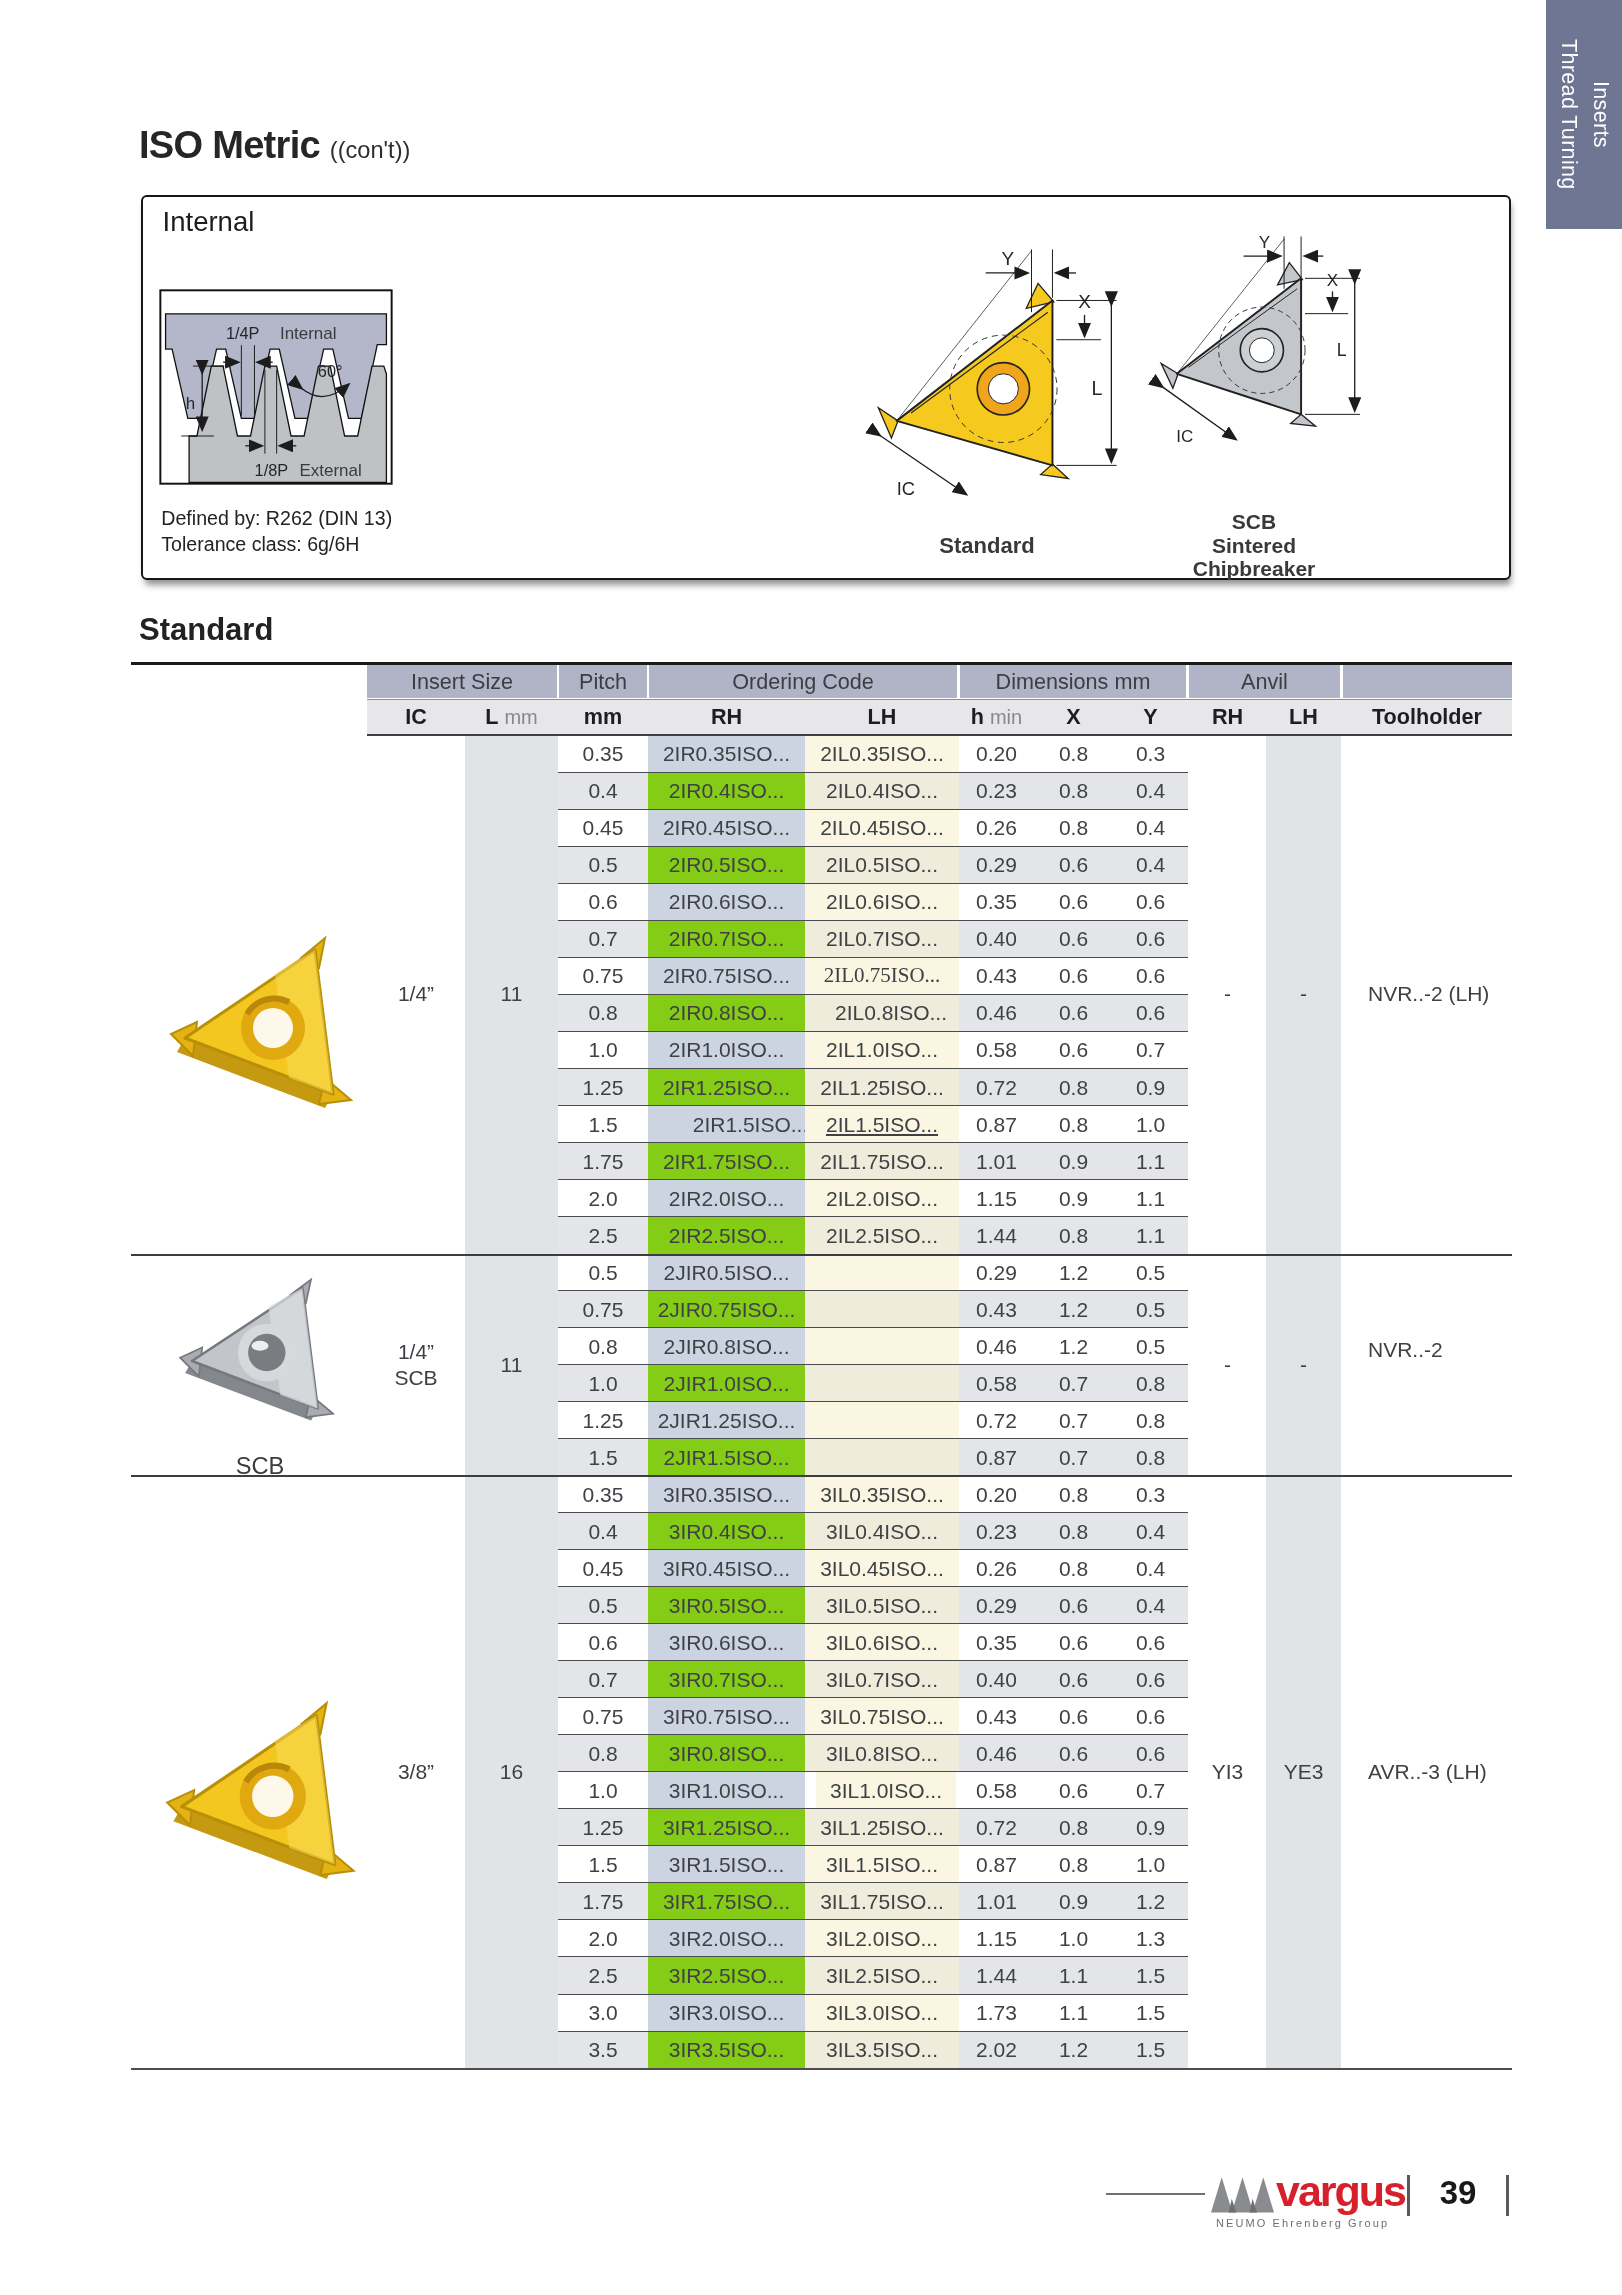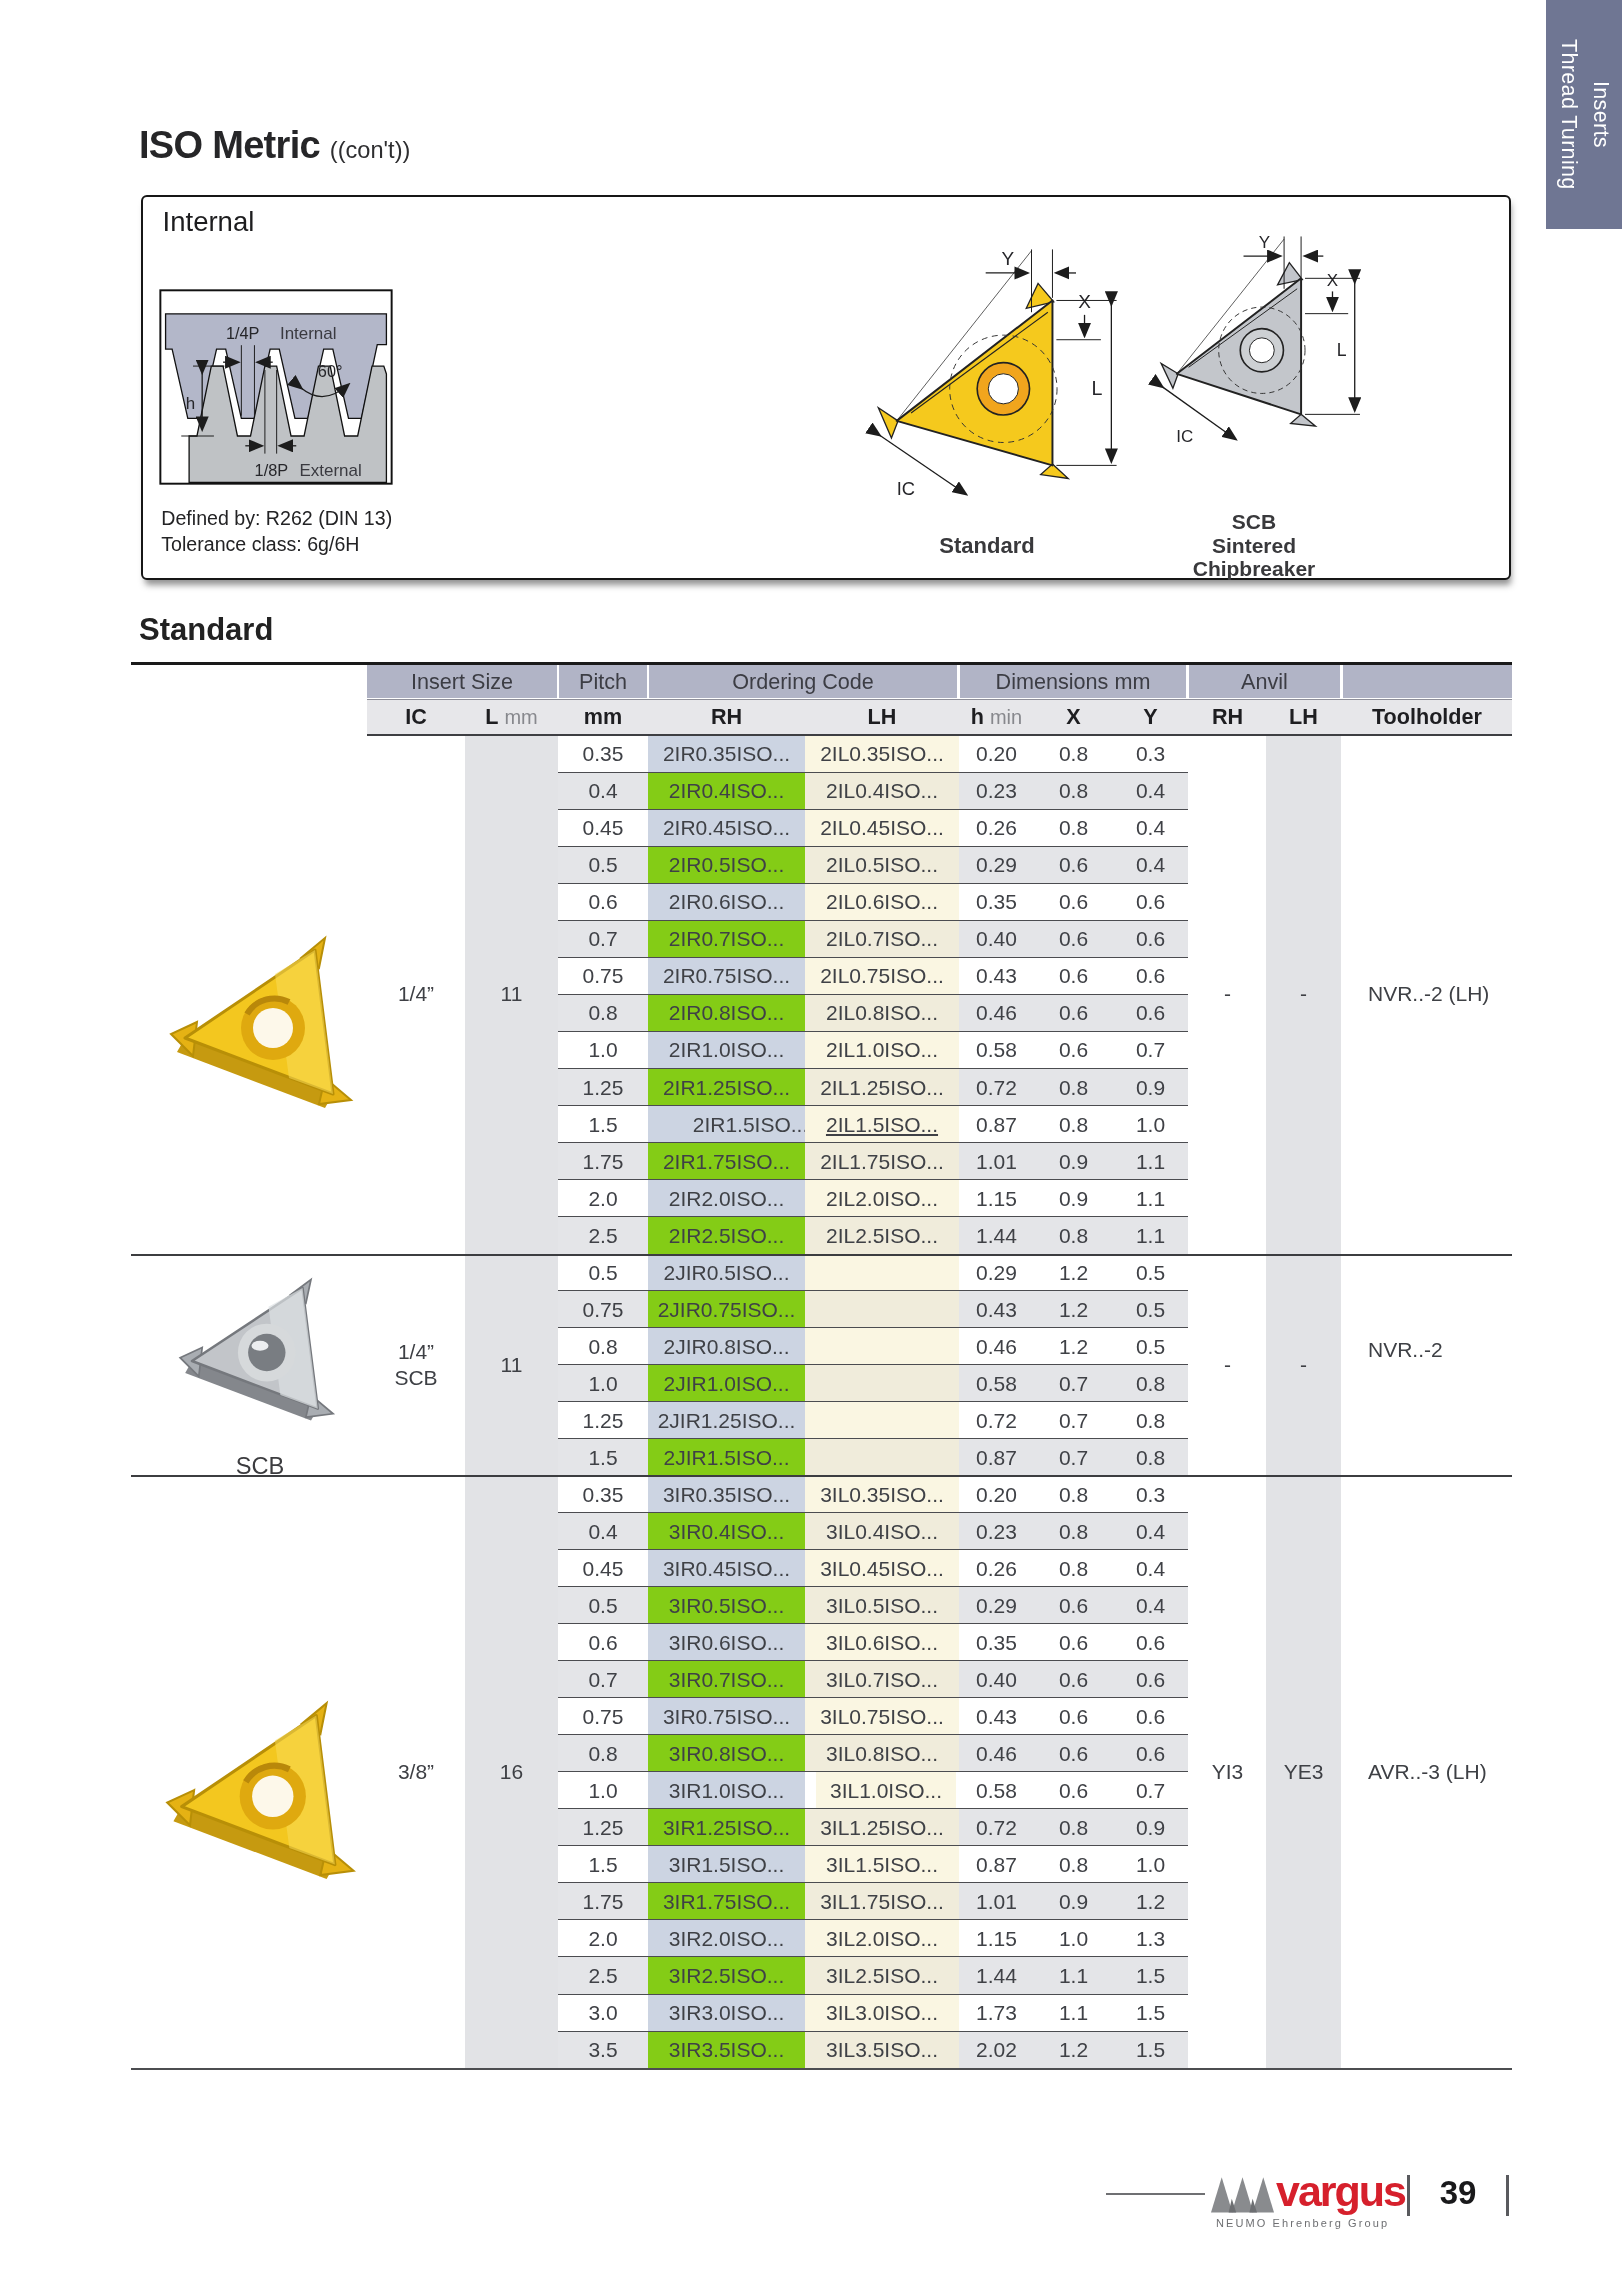"2IL0.75ISO..." div.cell { font-family: none -> Liberation Serif, serif }
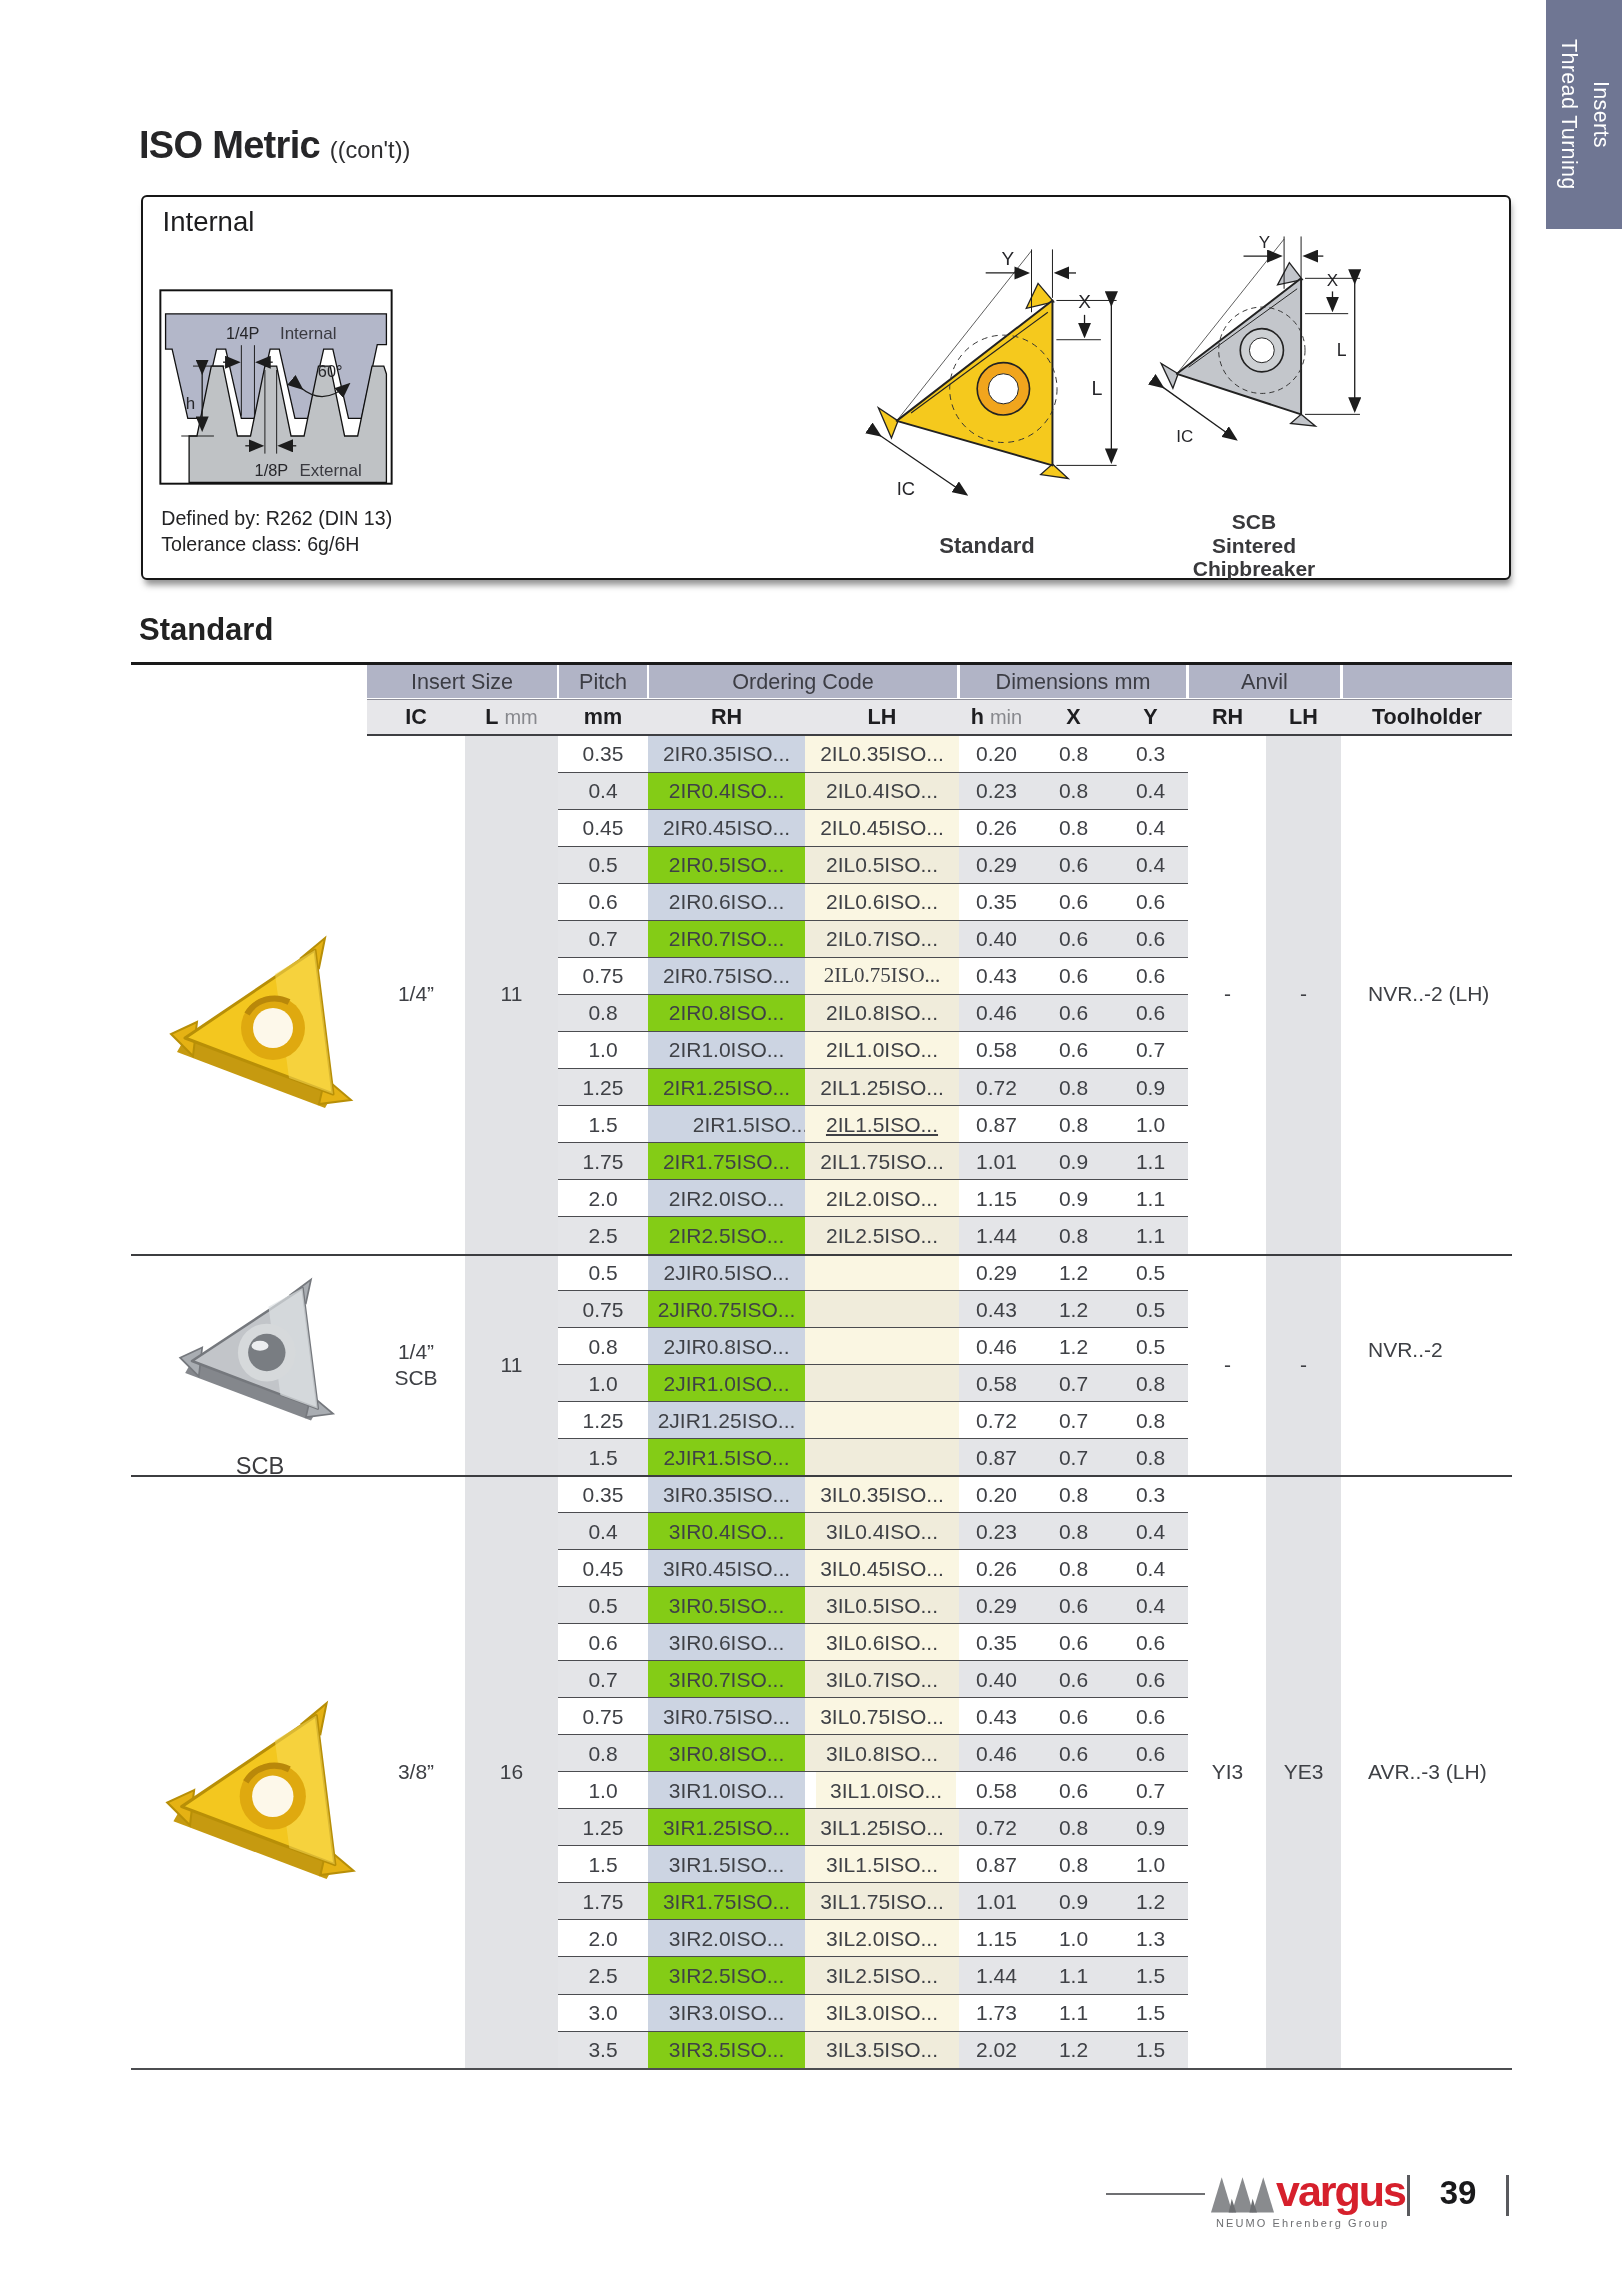"2IL0.8ISO..." div.cell { padding-left: none -> 9px }
